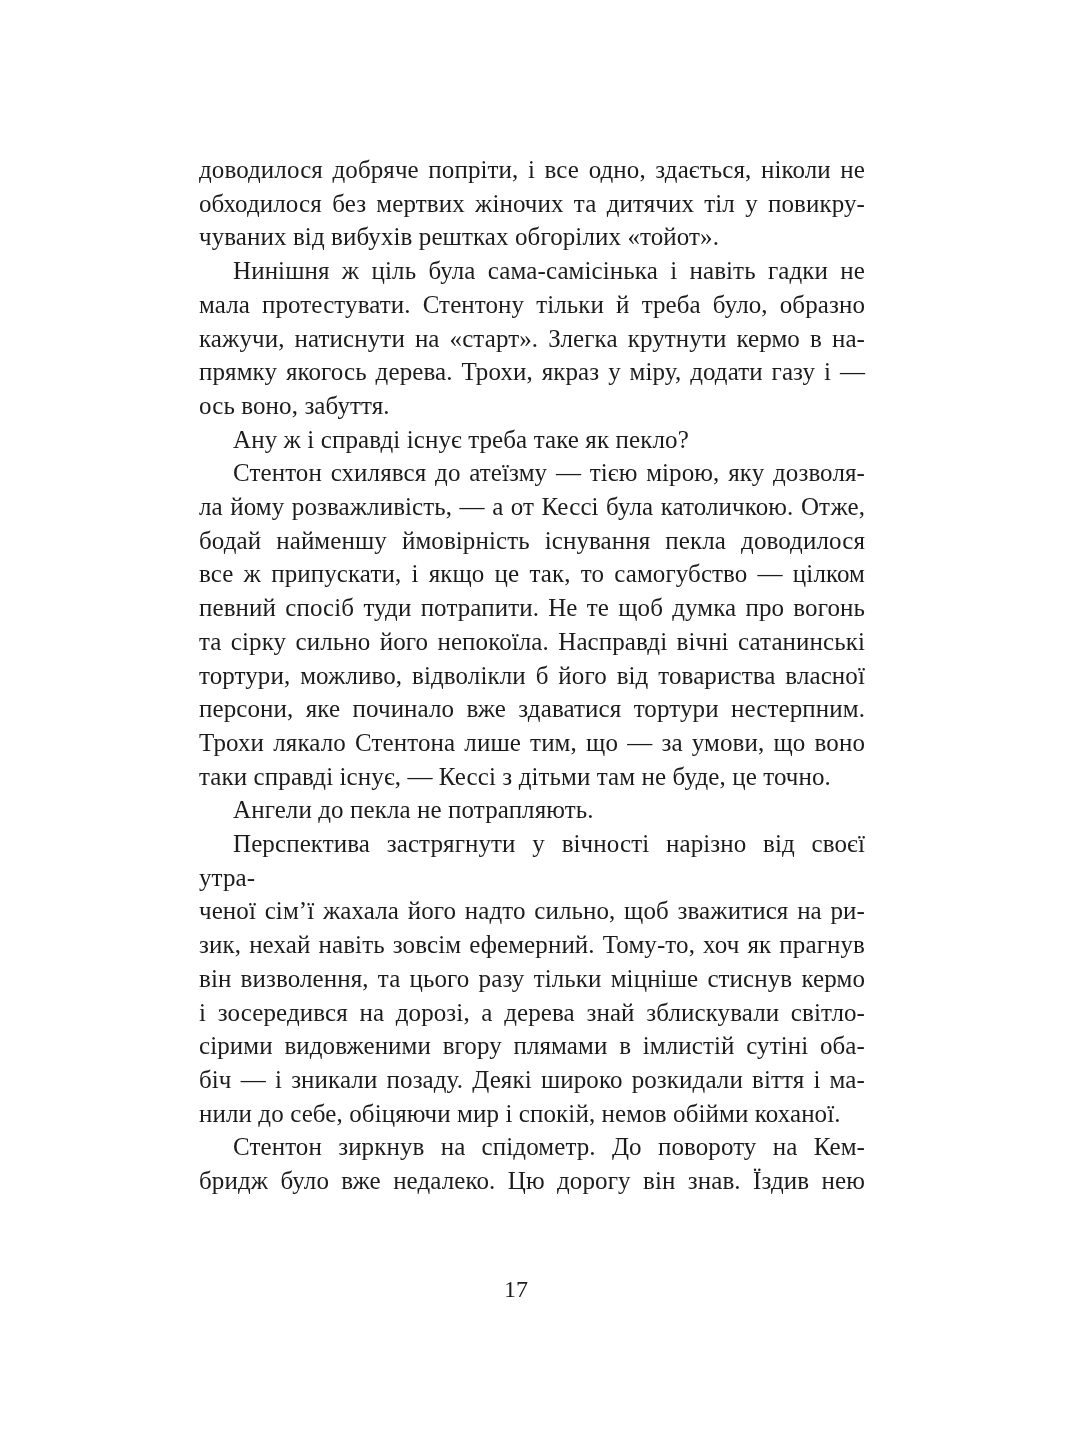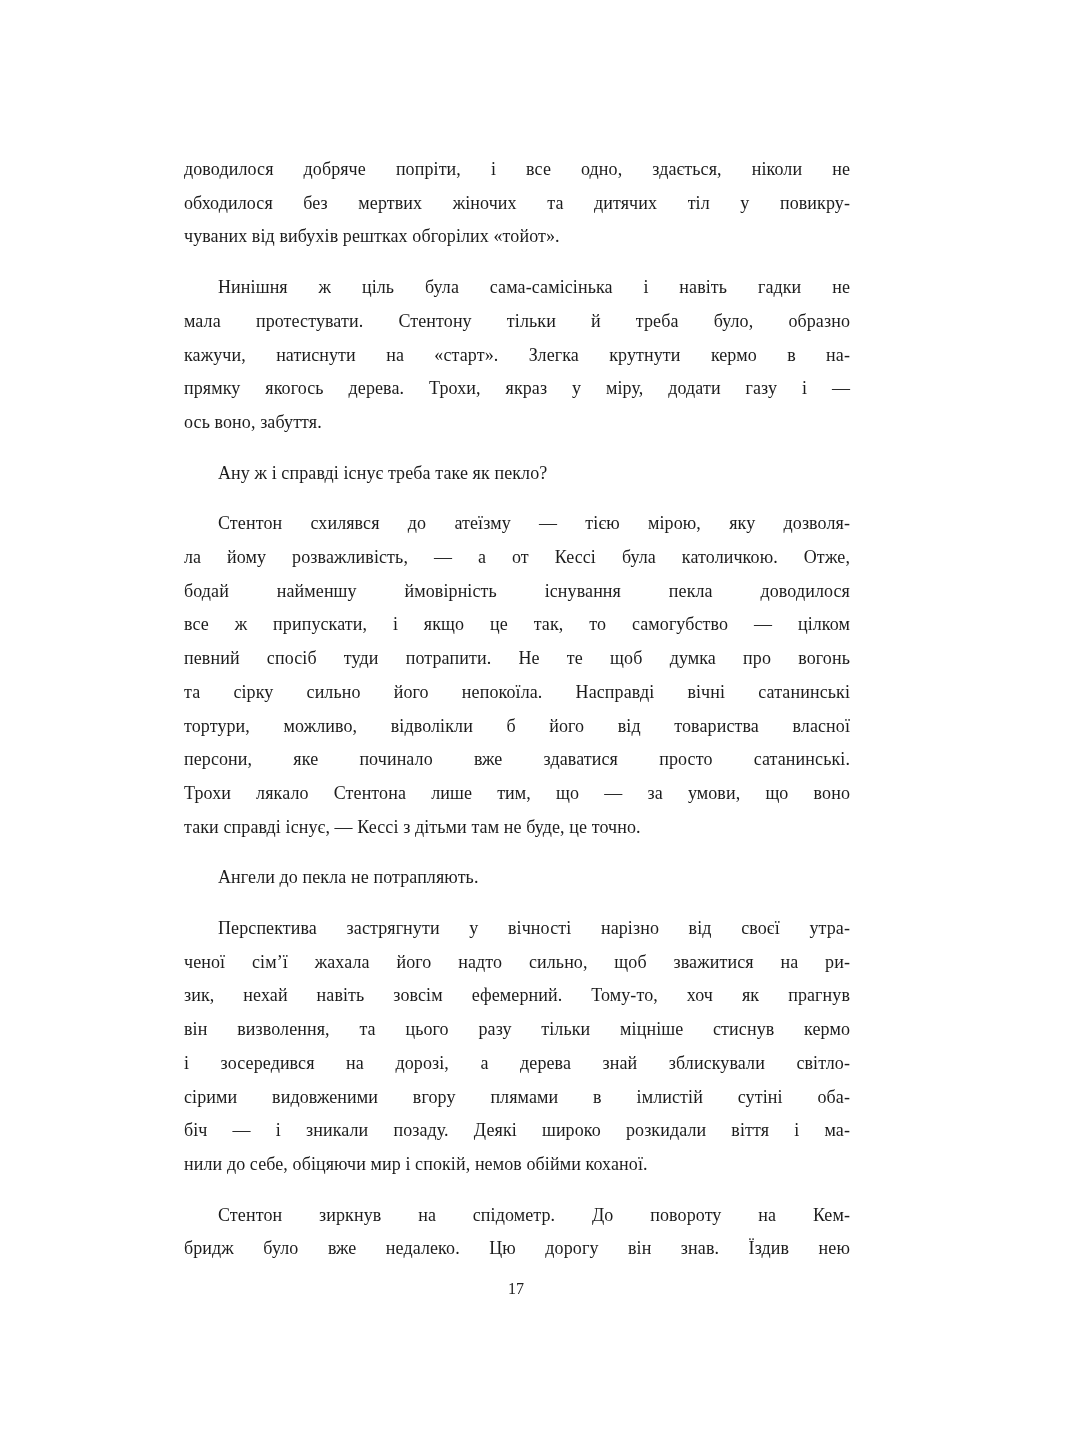"доводилося добряче попріти, і все" .text-block { font-size: 18px -> 25px; left: 184px -> 199px }
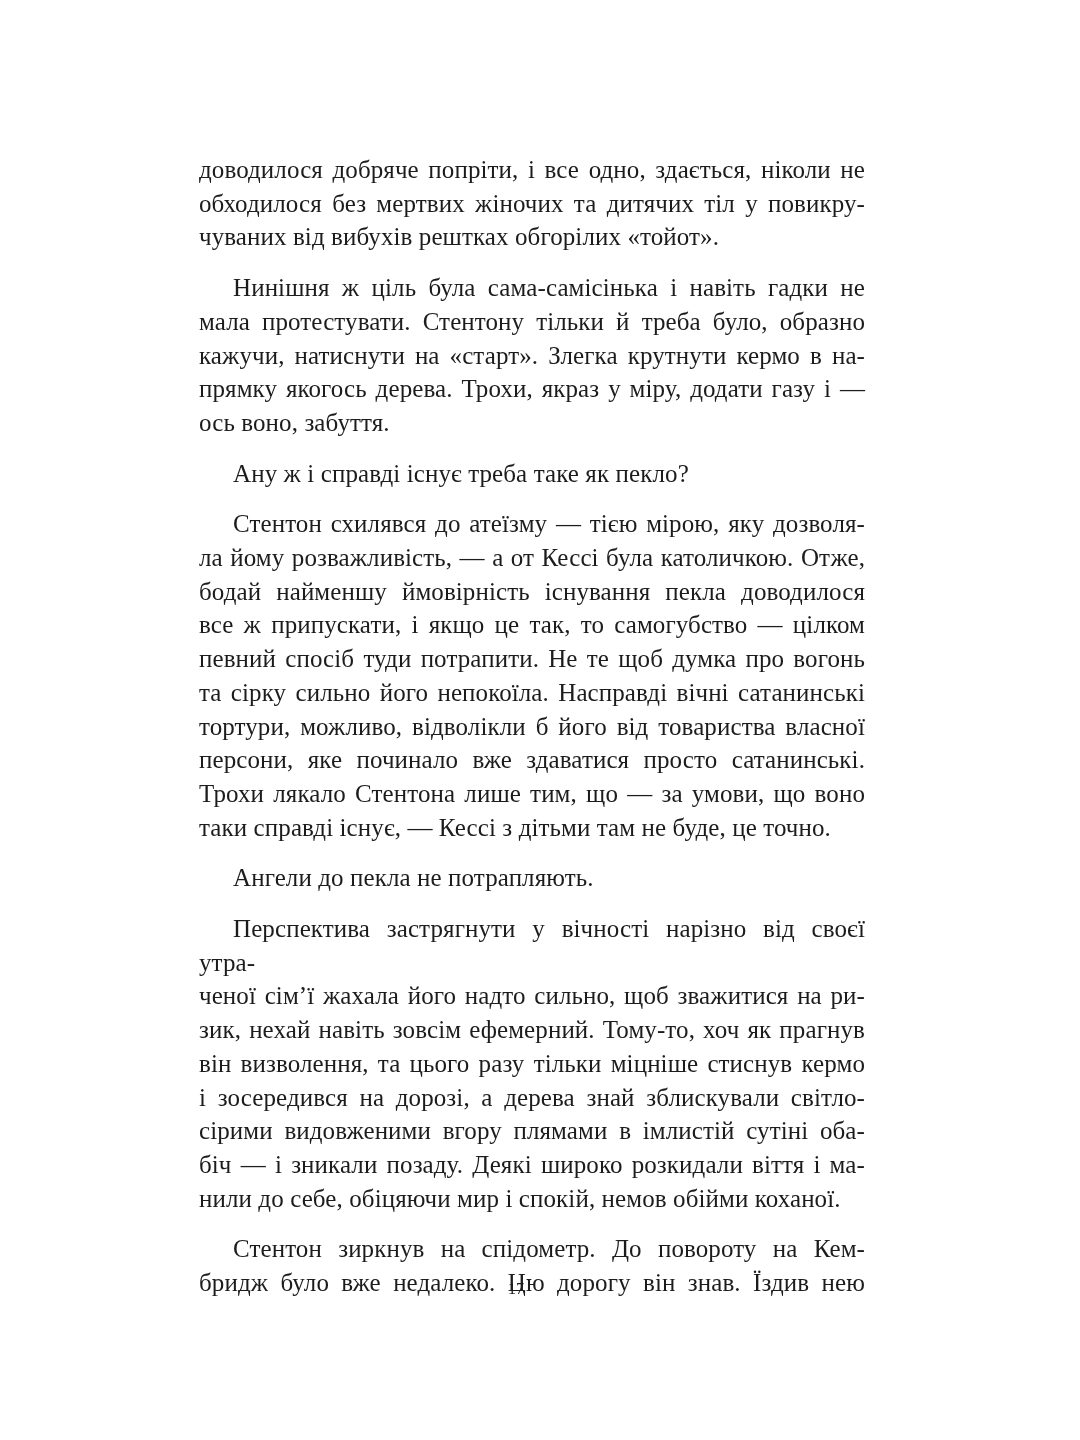"Нинішня ж ціль була сама-самісінька" .line.indent { margin-top: 17px -> none }
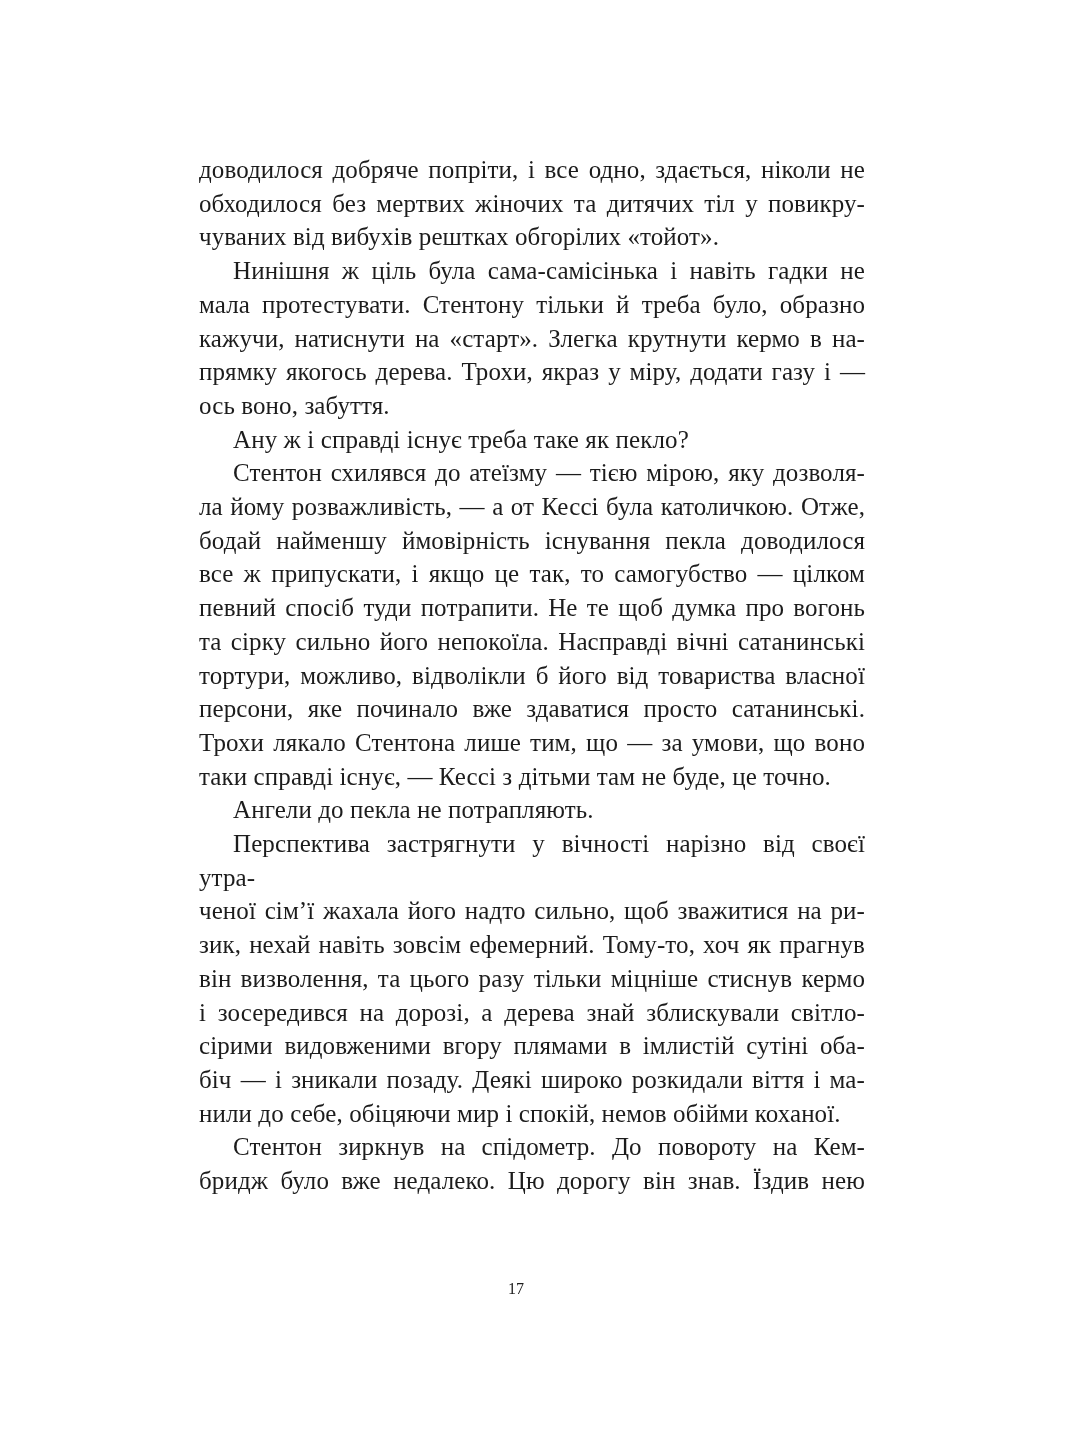"персони, яке починало вже здаватися" div.line { text: просто сатанинські -> тортури нестерпним }
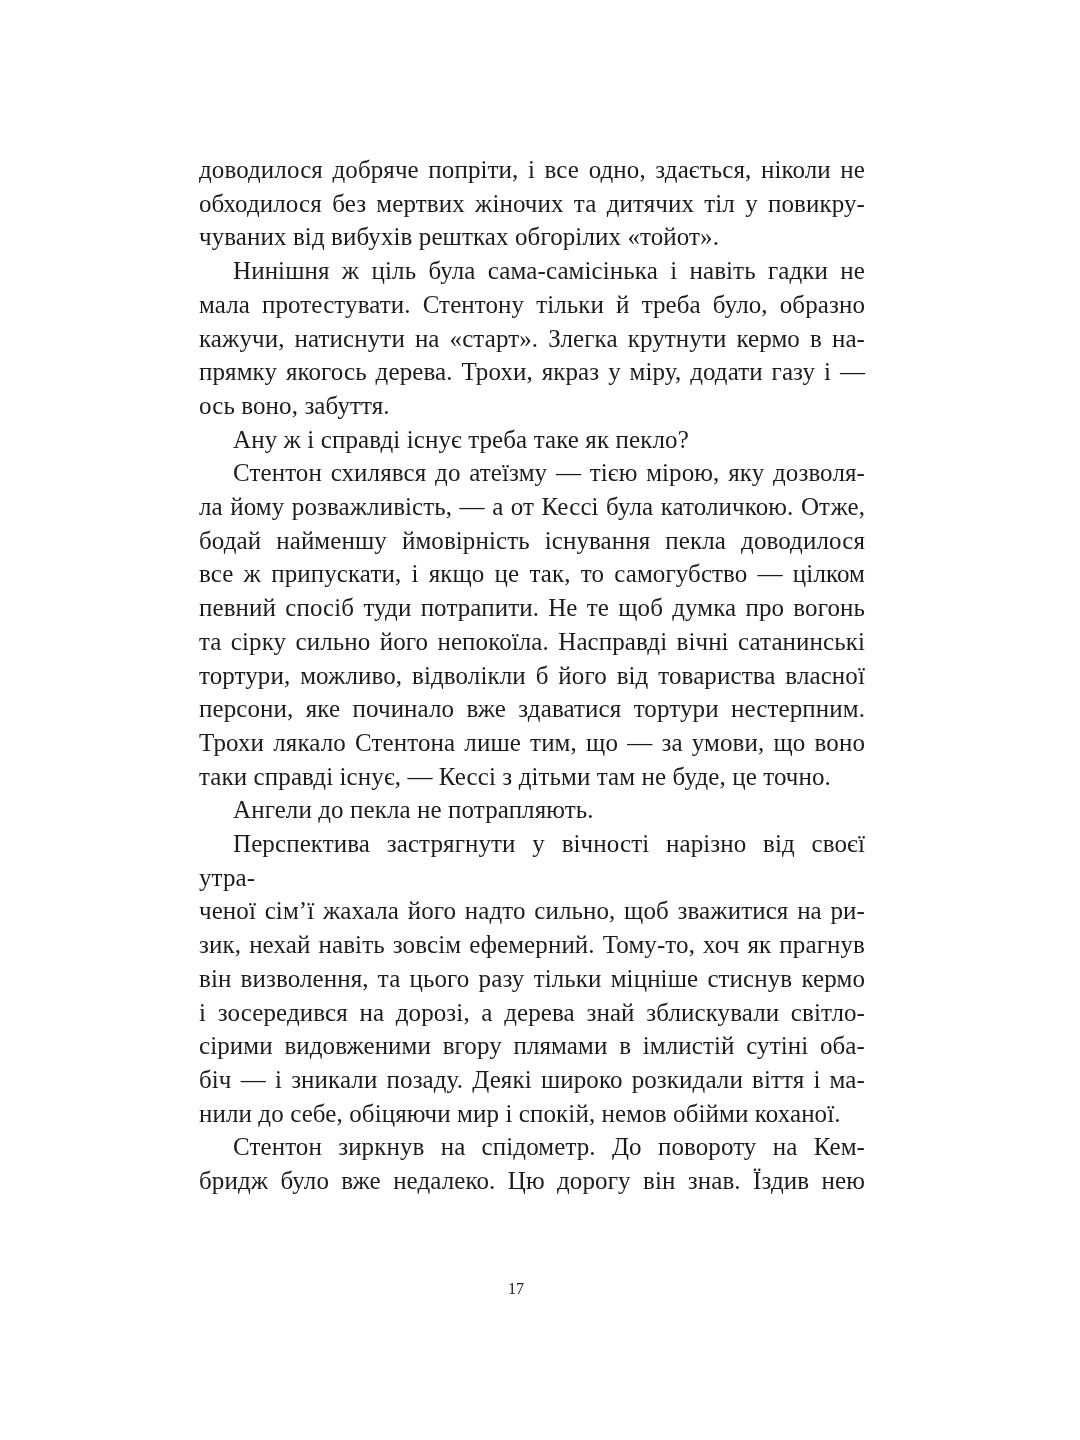"17" .page-number { font-size: 16px -> 24px }
